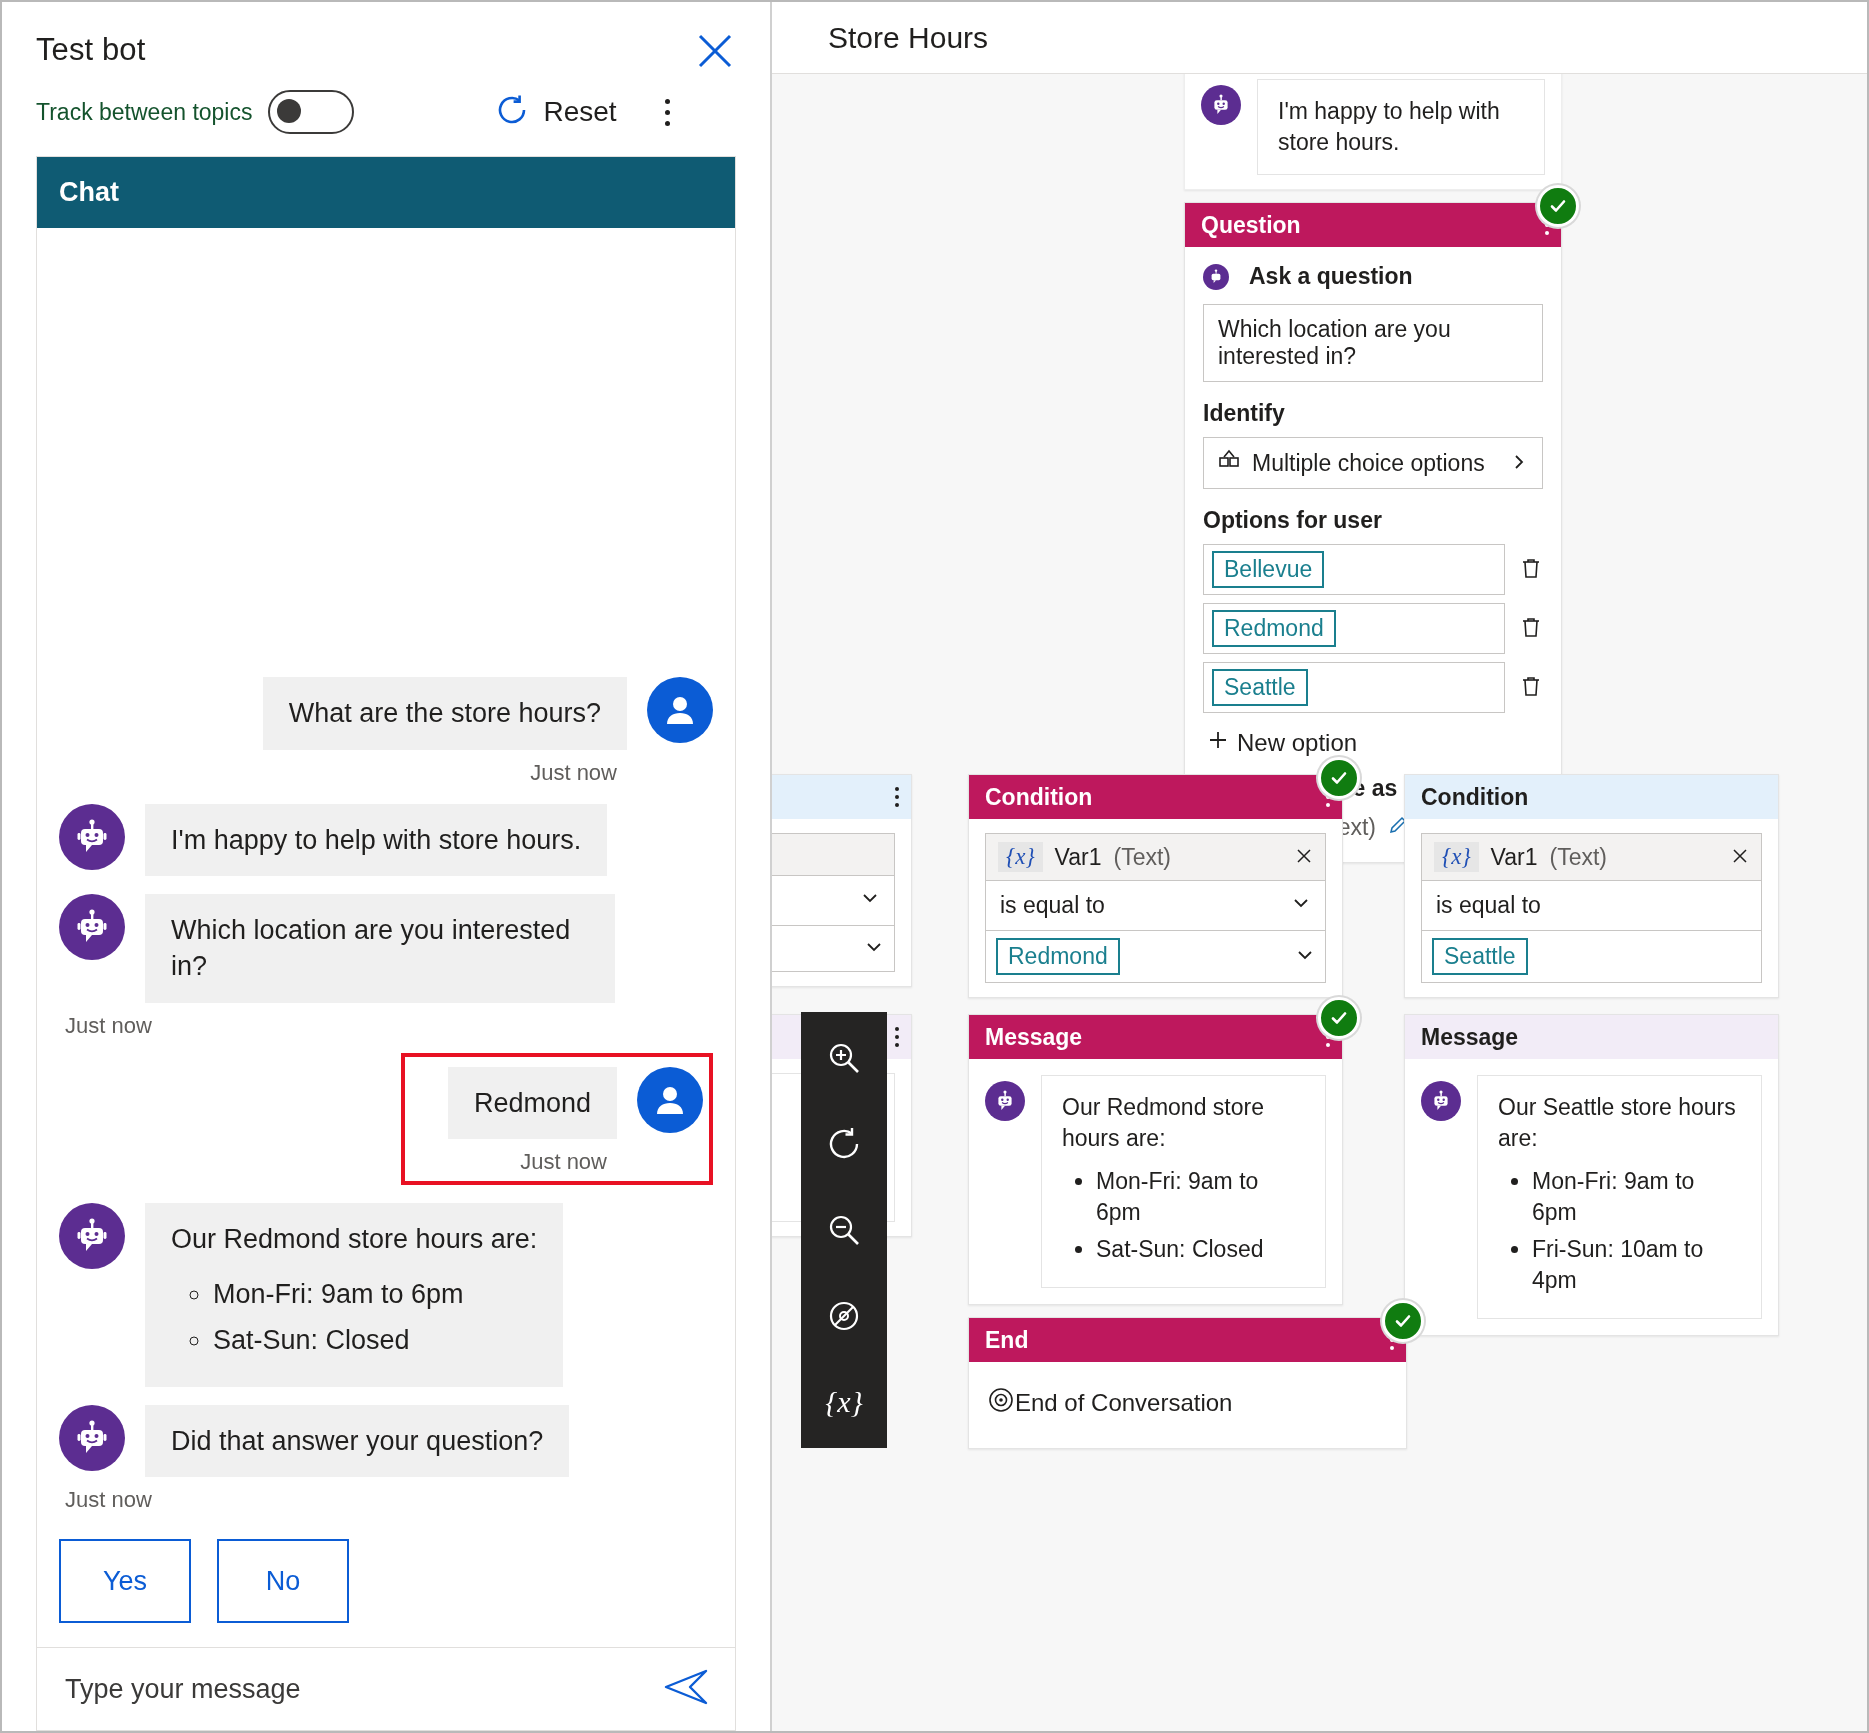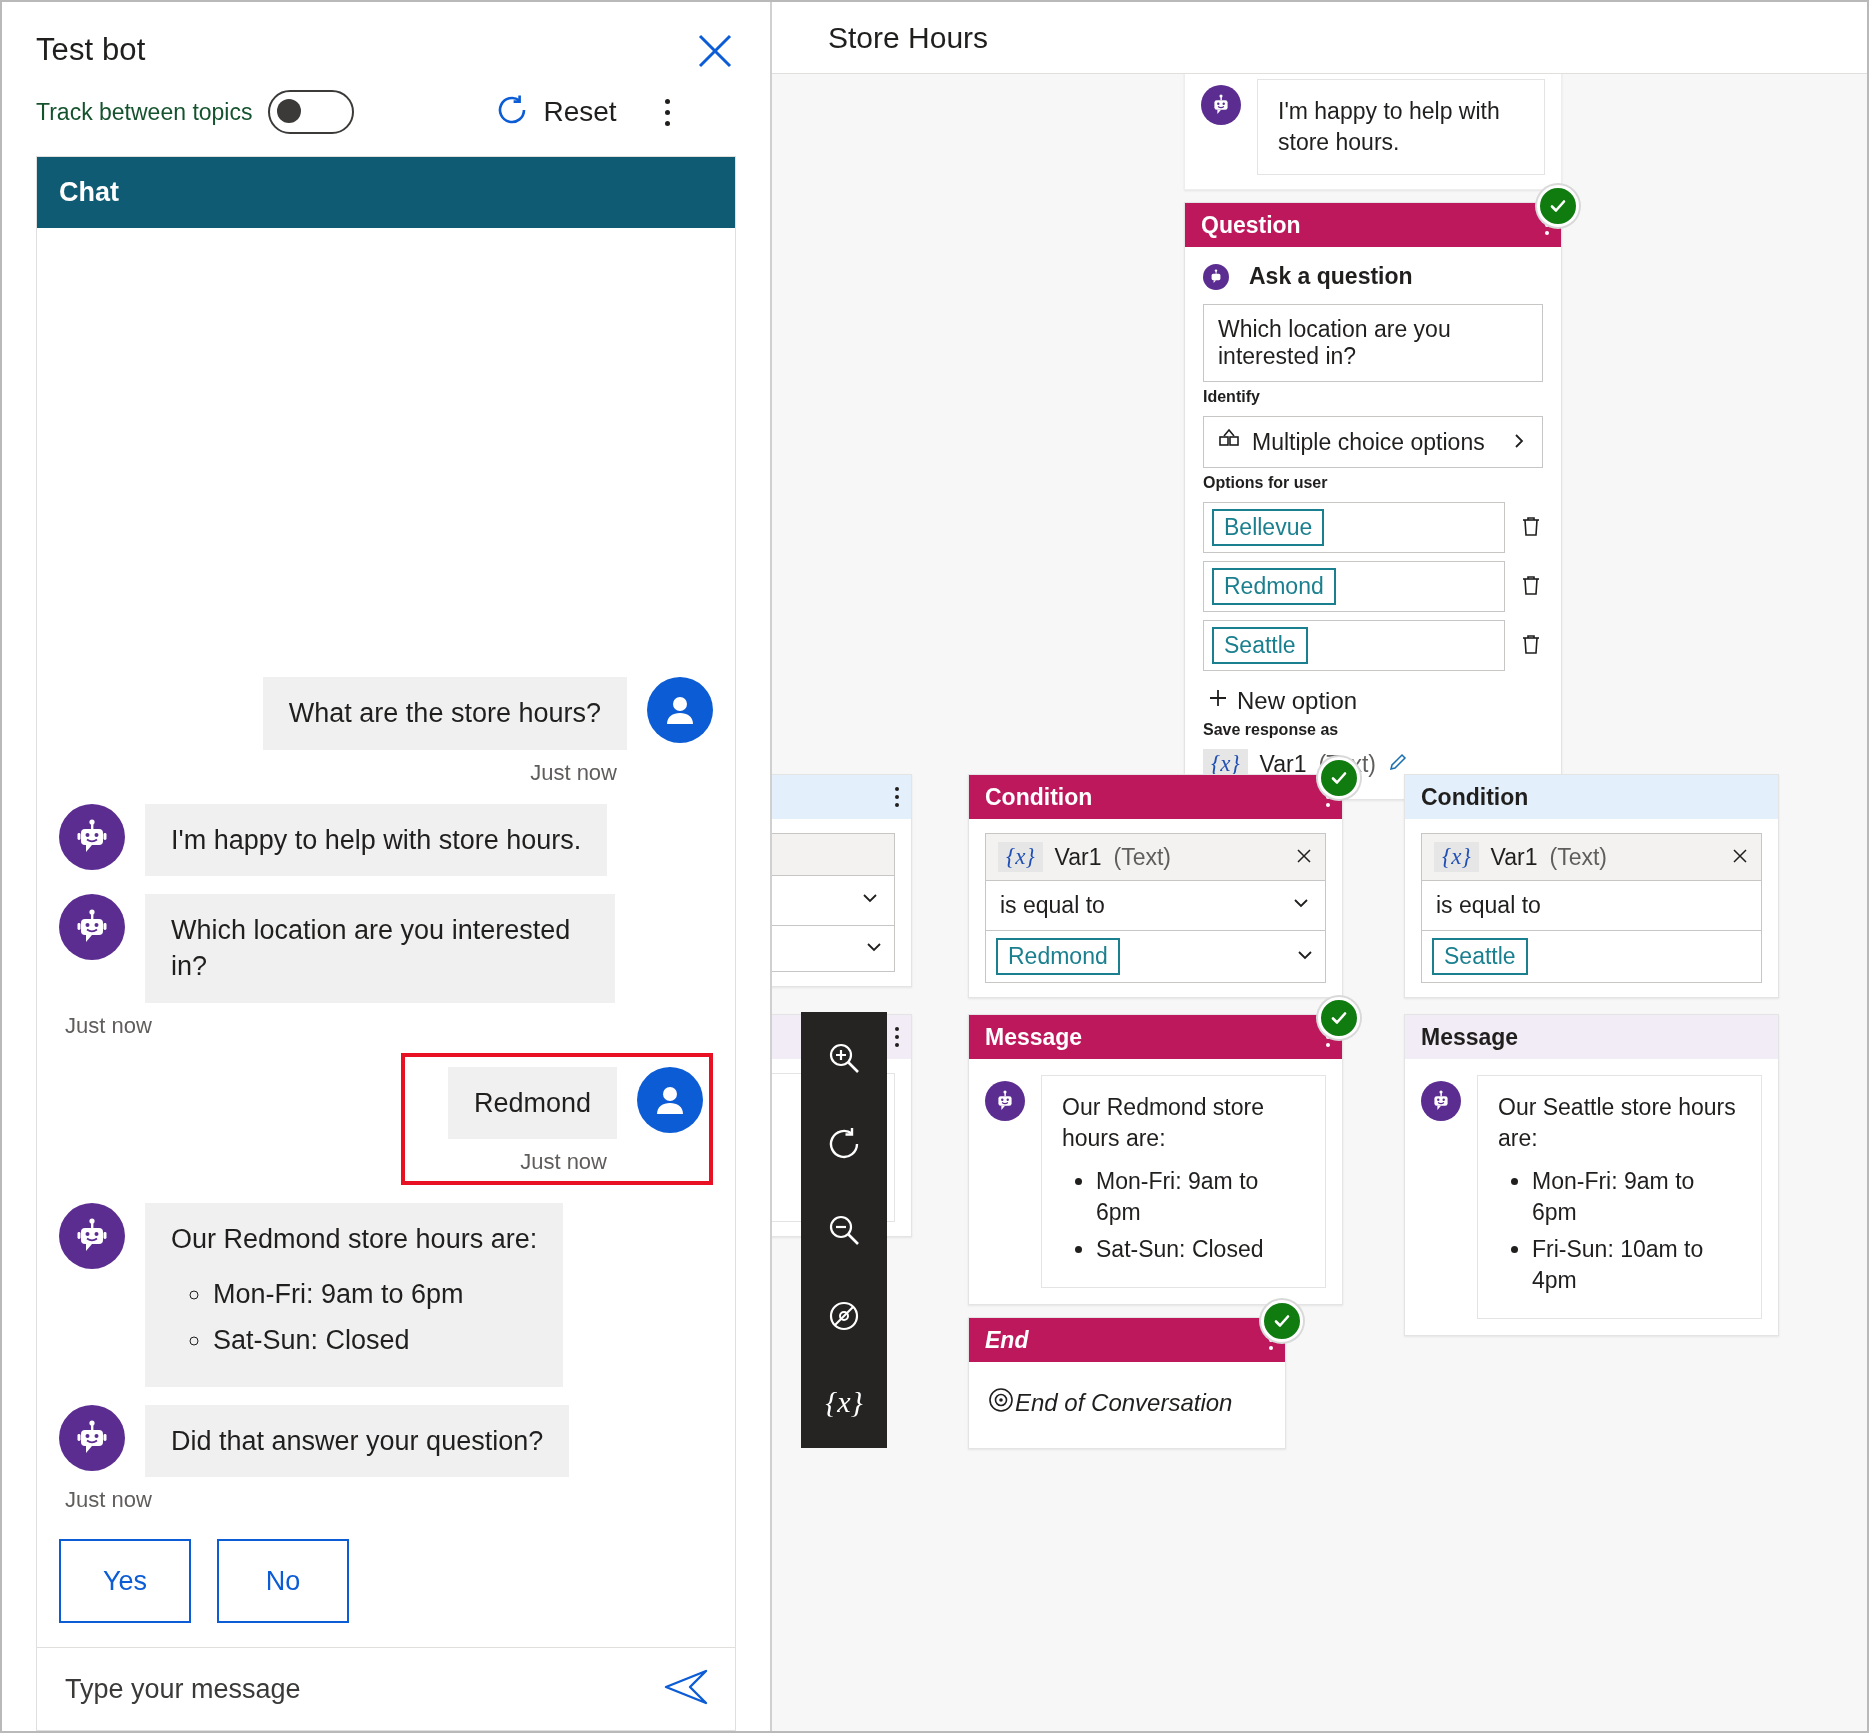"Identify" .sect-label { font-size: 16px -> 23px; margin: 6px 0 10px 0 -> 18px 0 10px 0 }
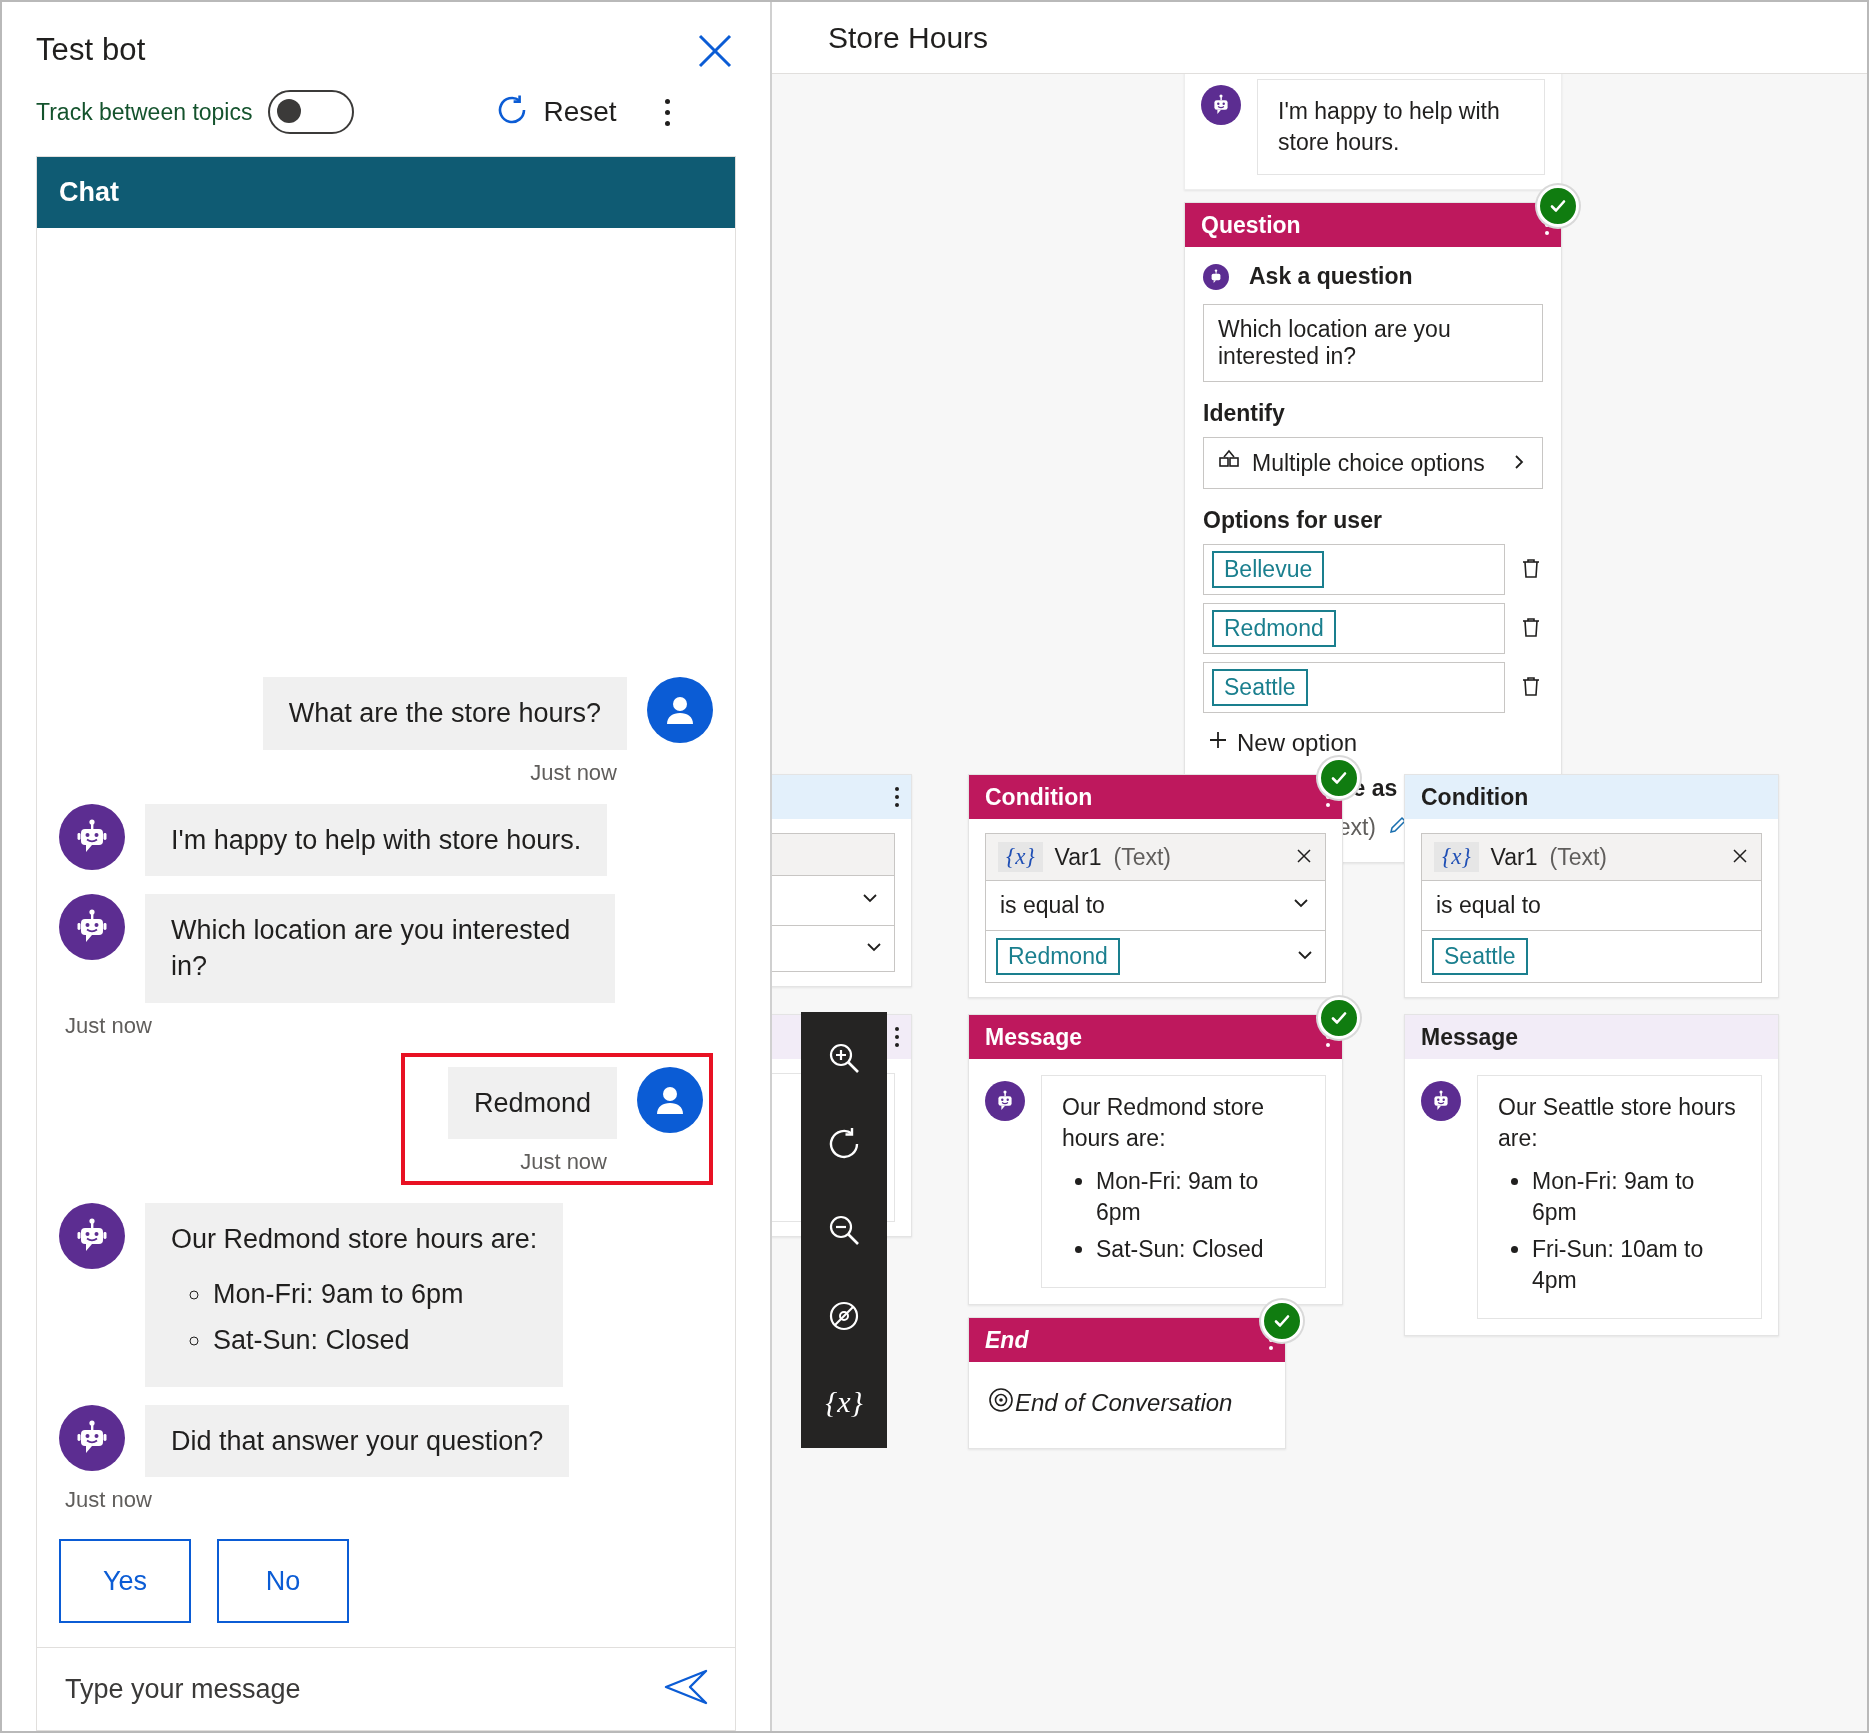"End" div.node { font-style: italic -> none; width: 318px -> 439px }
